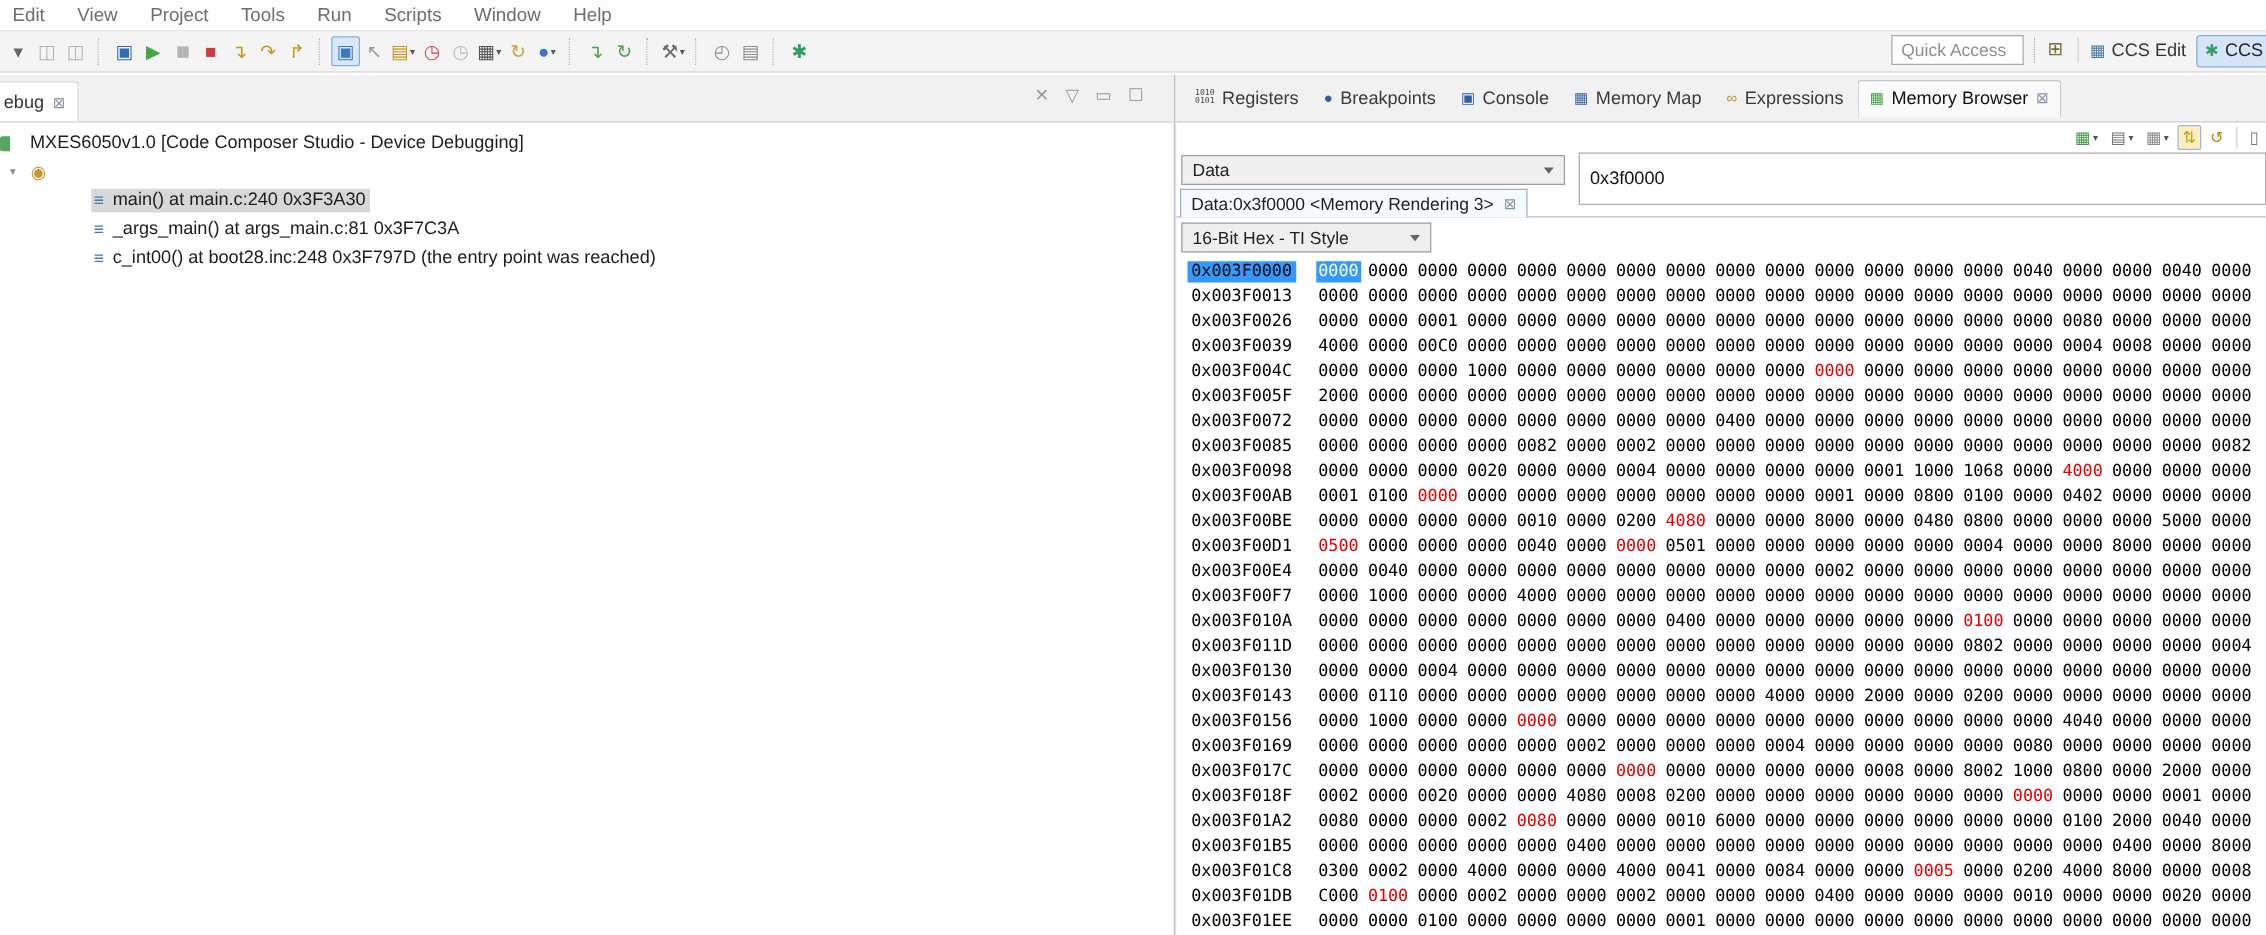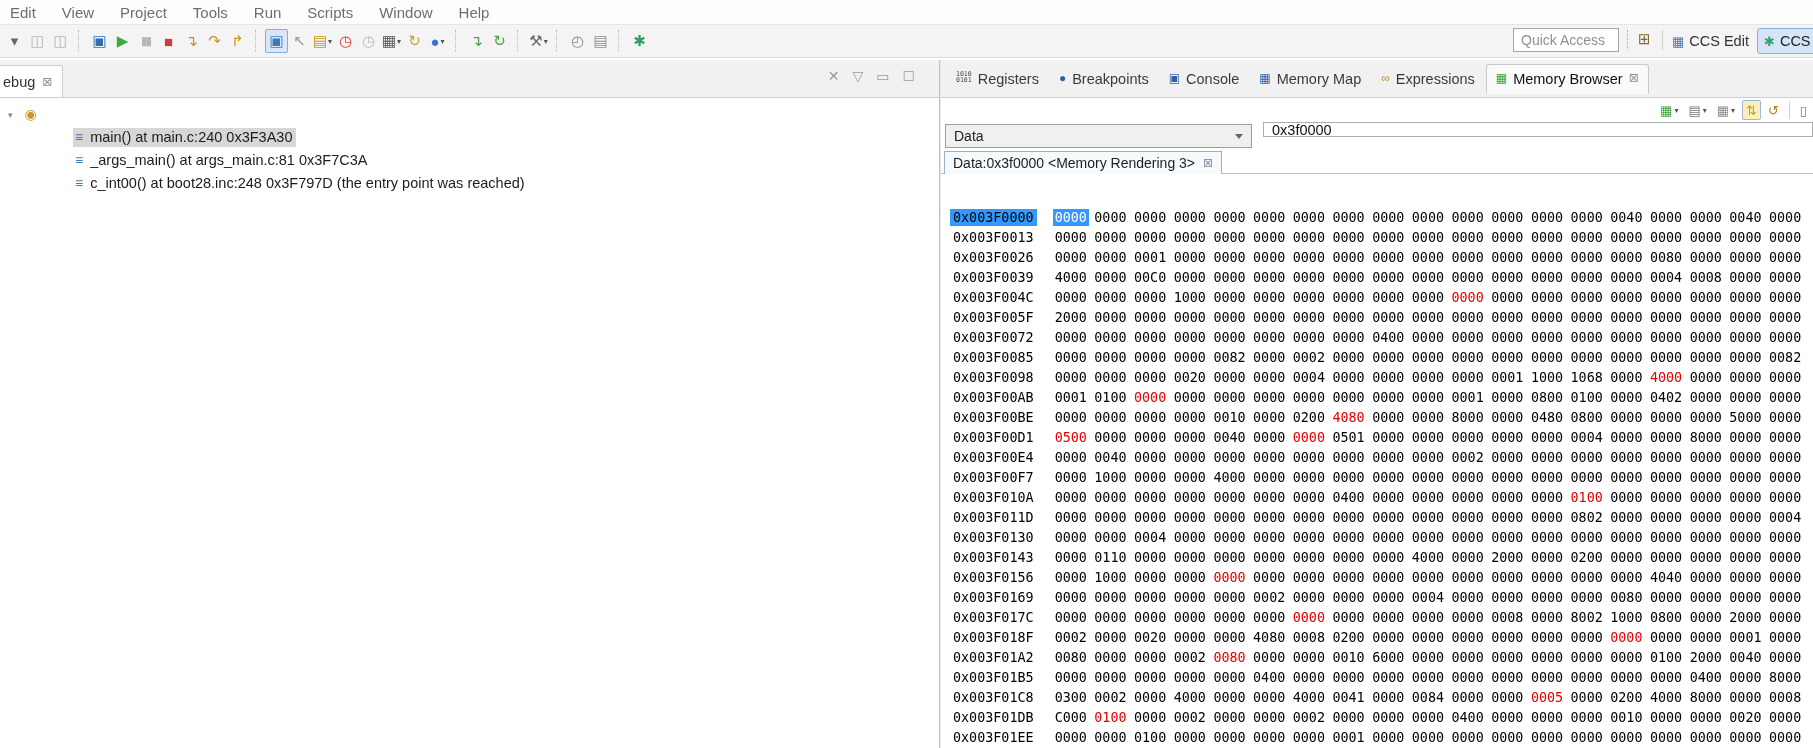"MXES6050v1.0 [Code Composer Studio -" div.trow { html: none -> <div> <span></span> <span> <span>MXES6050v1.0 [Code Composer Studio - Device Debugging]</span> </span> </div> }
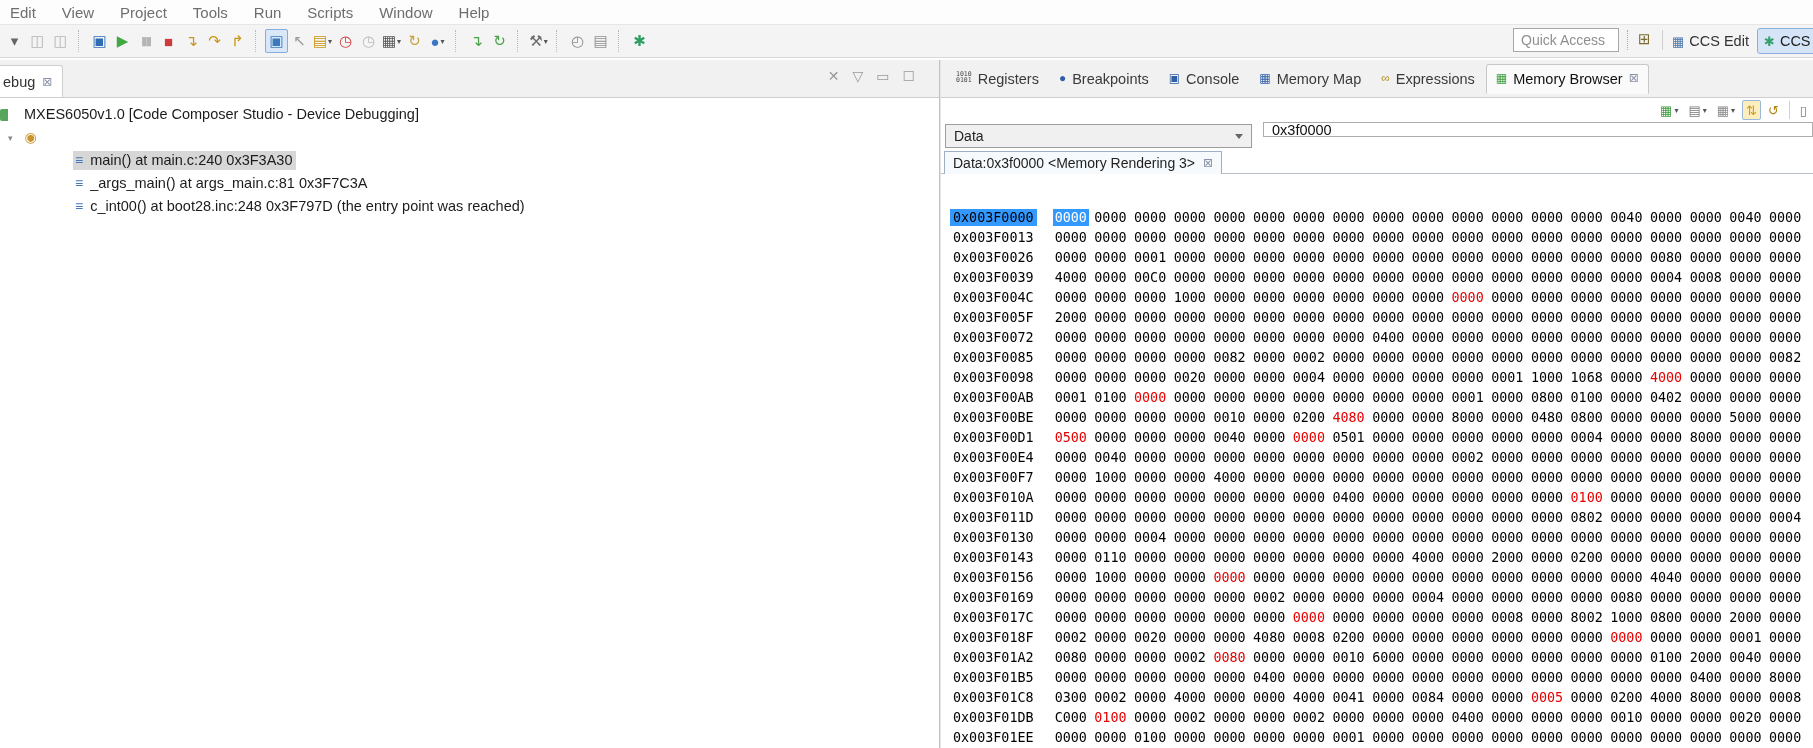"0x3f0000" .addr-input { height: 15px -> 42px }
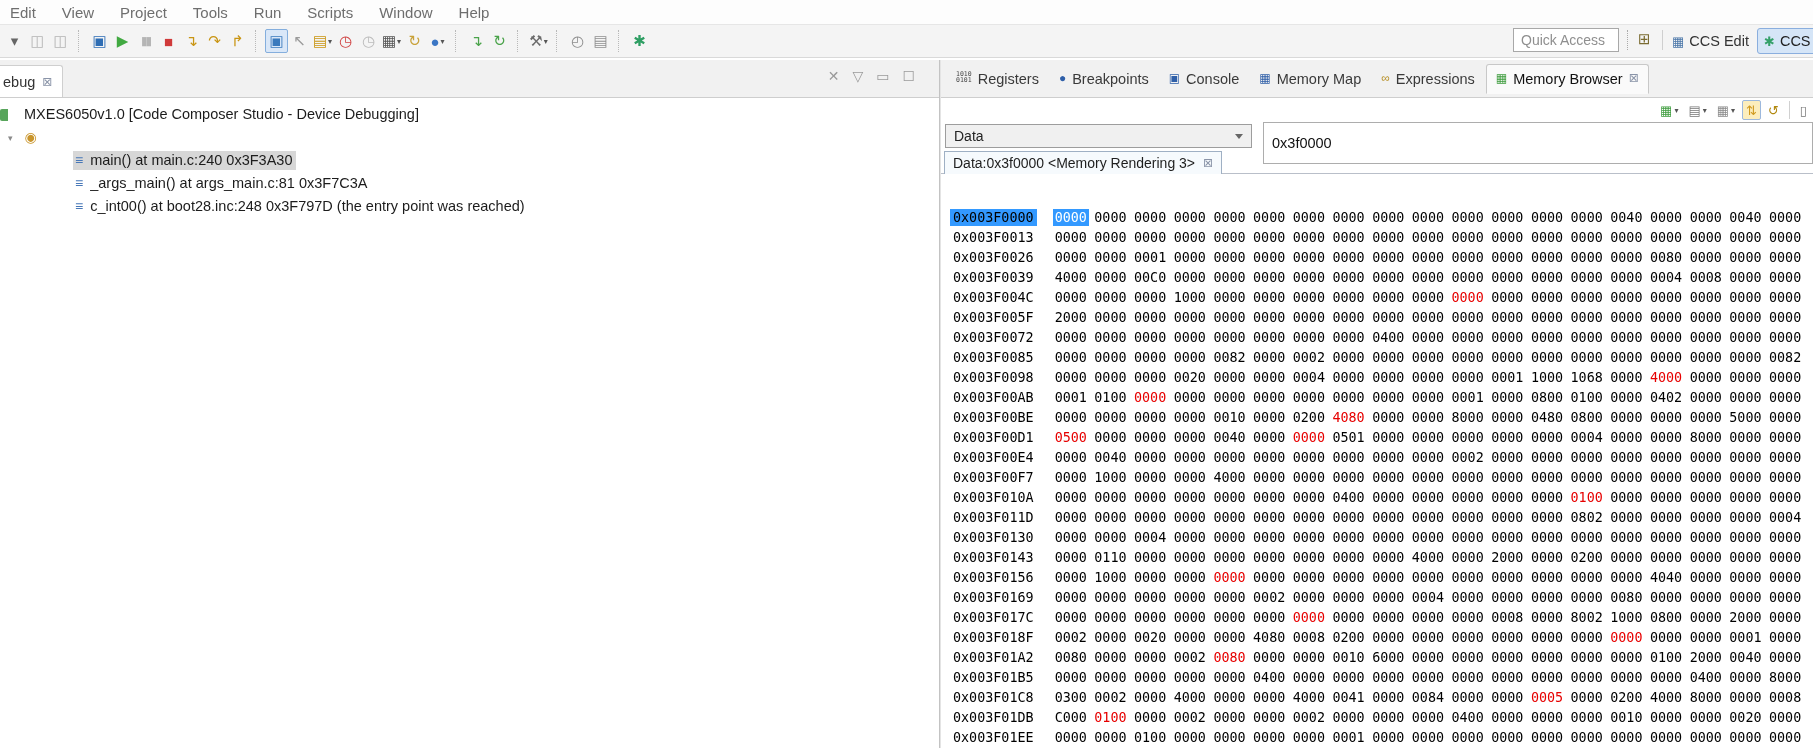"16-Bit Hex - TI Style" div.format-row { html: none -> <div> <div> <span>16-Bit Hex - TI Style</span> <span></span> </div> </div> }
